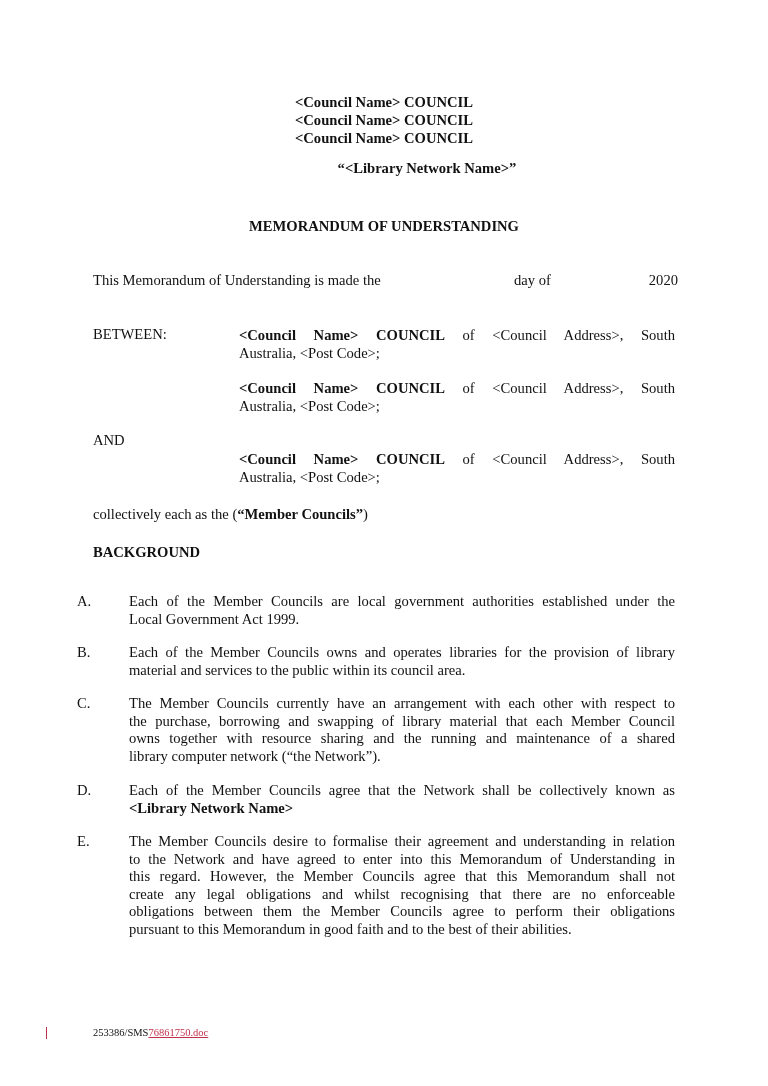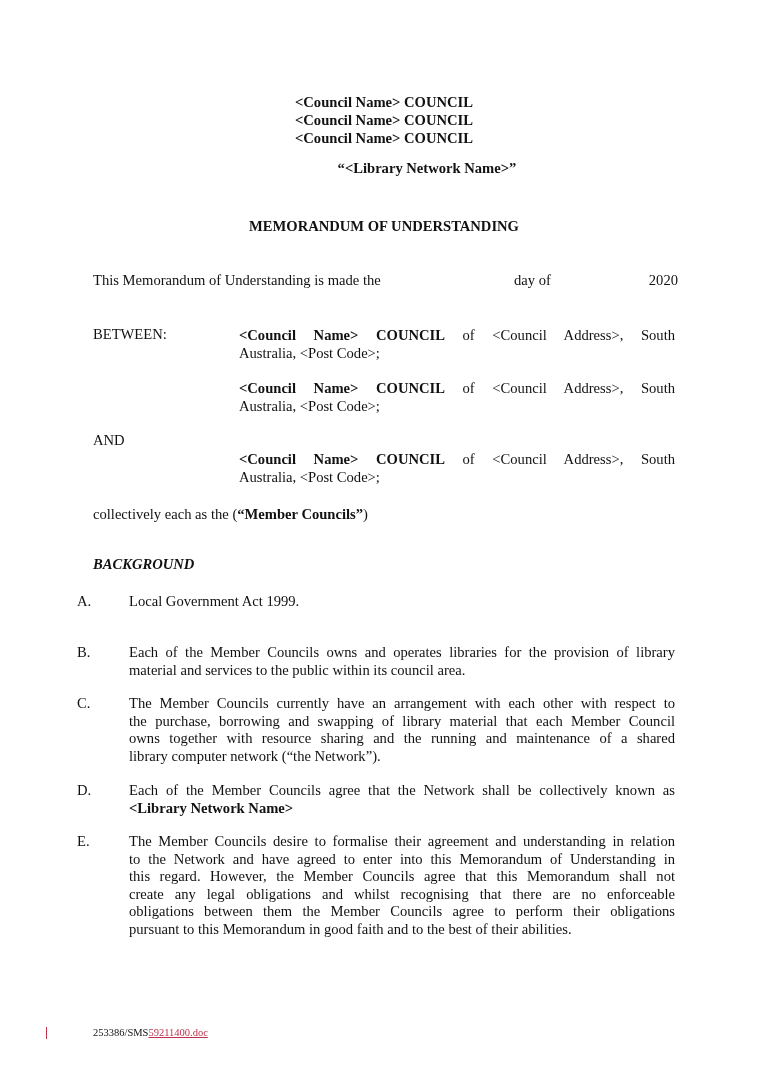"BACKGROUND" .bg-heading { font-style: italic -> none; top: 556px -> 544px }
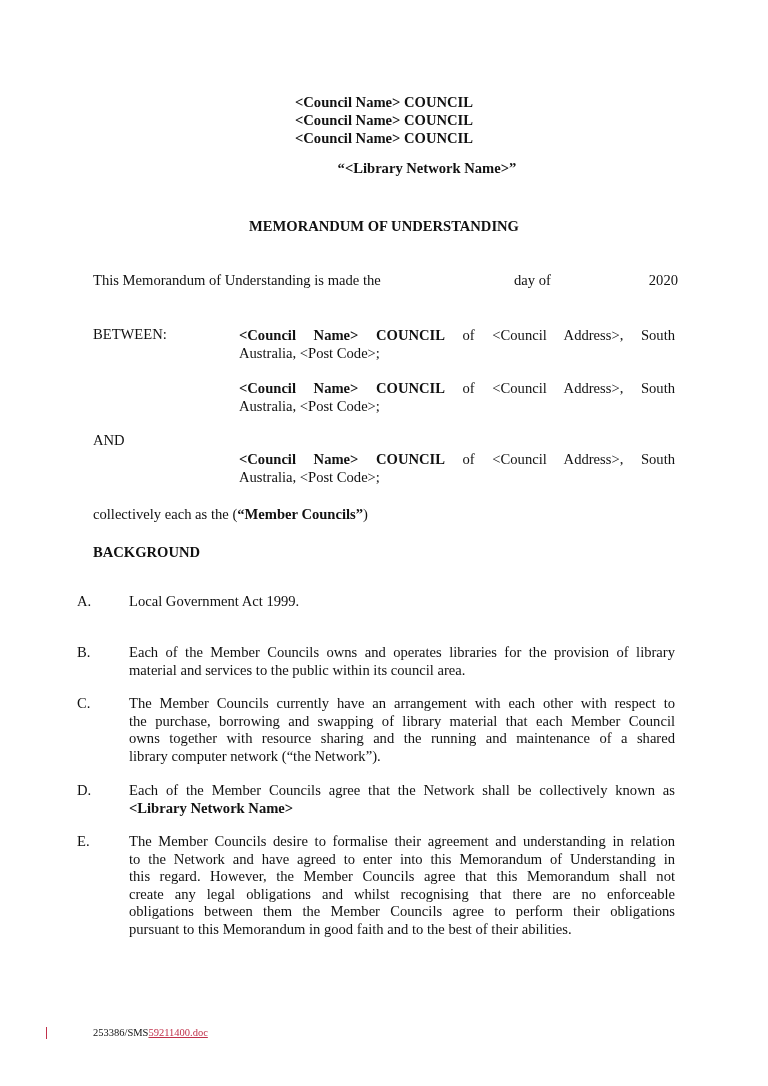"Each of the Member Councils are" span.ln { html: none -> <span>Each of the Member Councils are local government authorities established under the</span> }
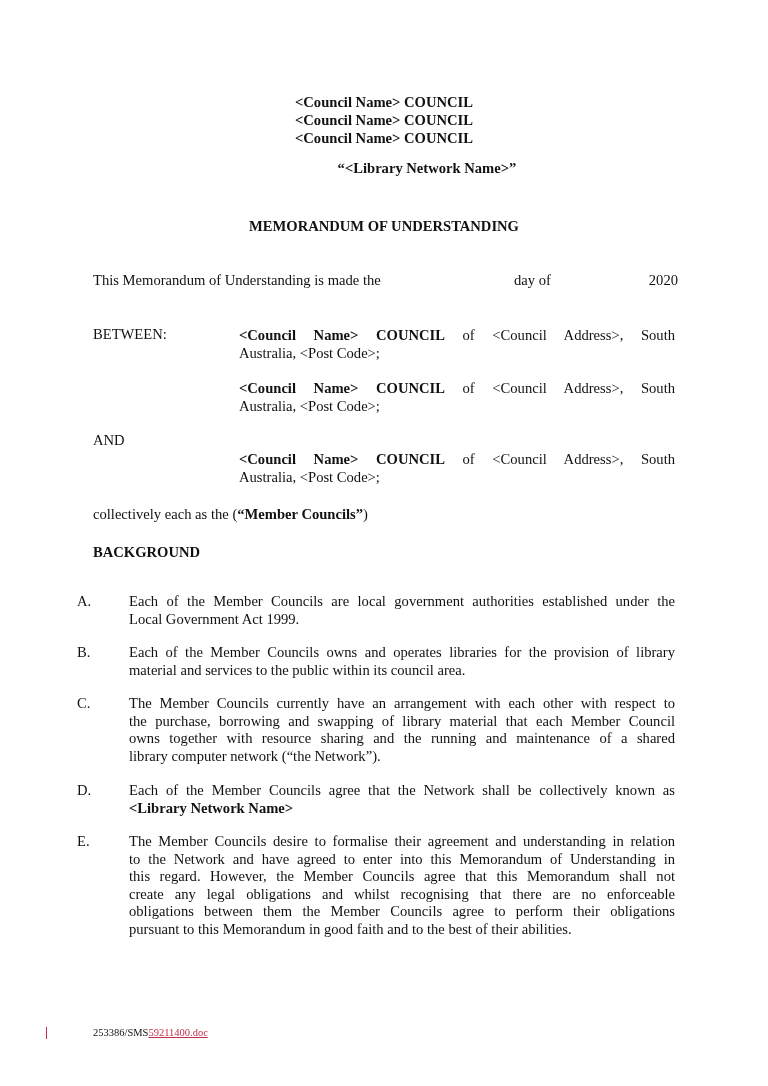"59211400.doc" span.doc { text: 59211400.doc -> 76861750.doc }
